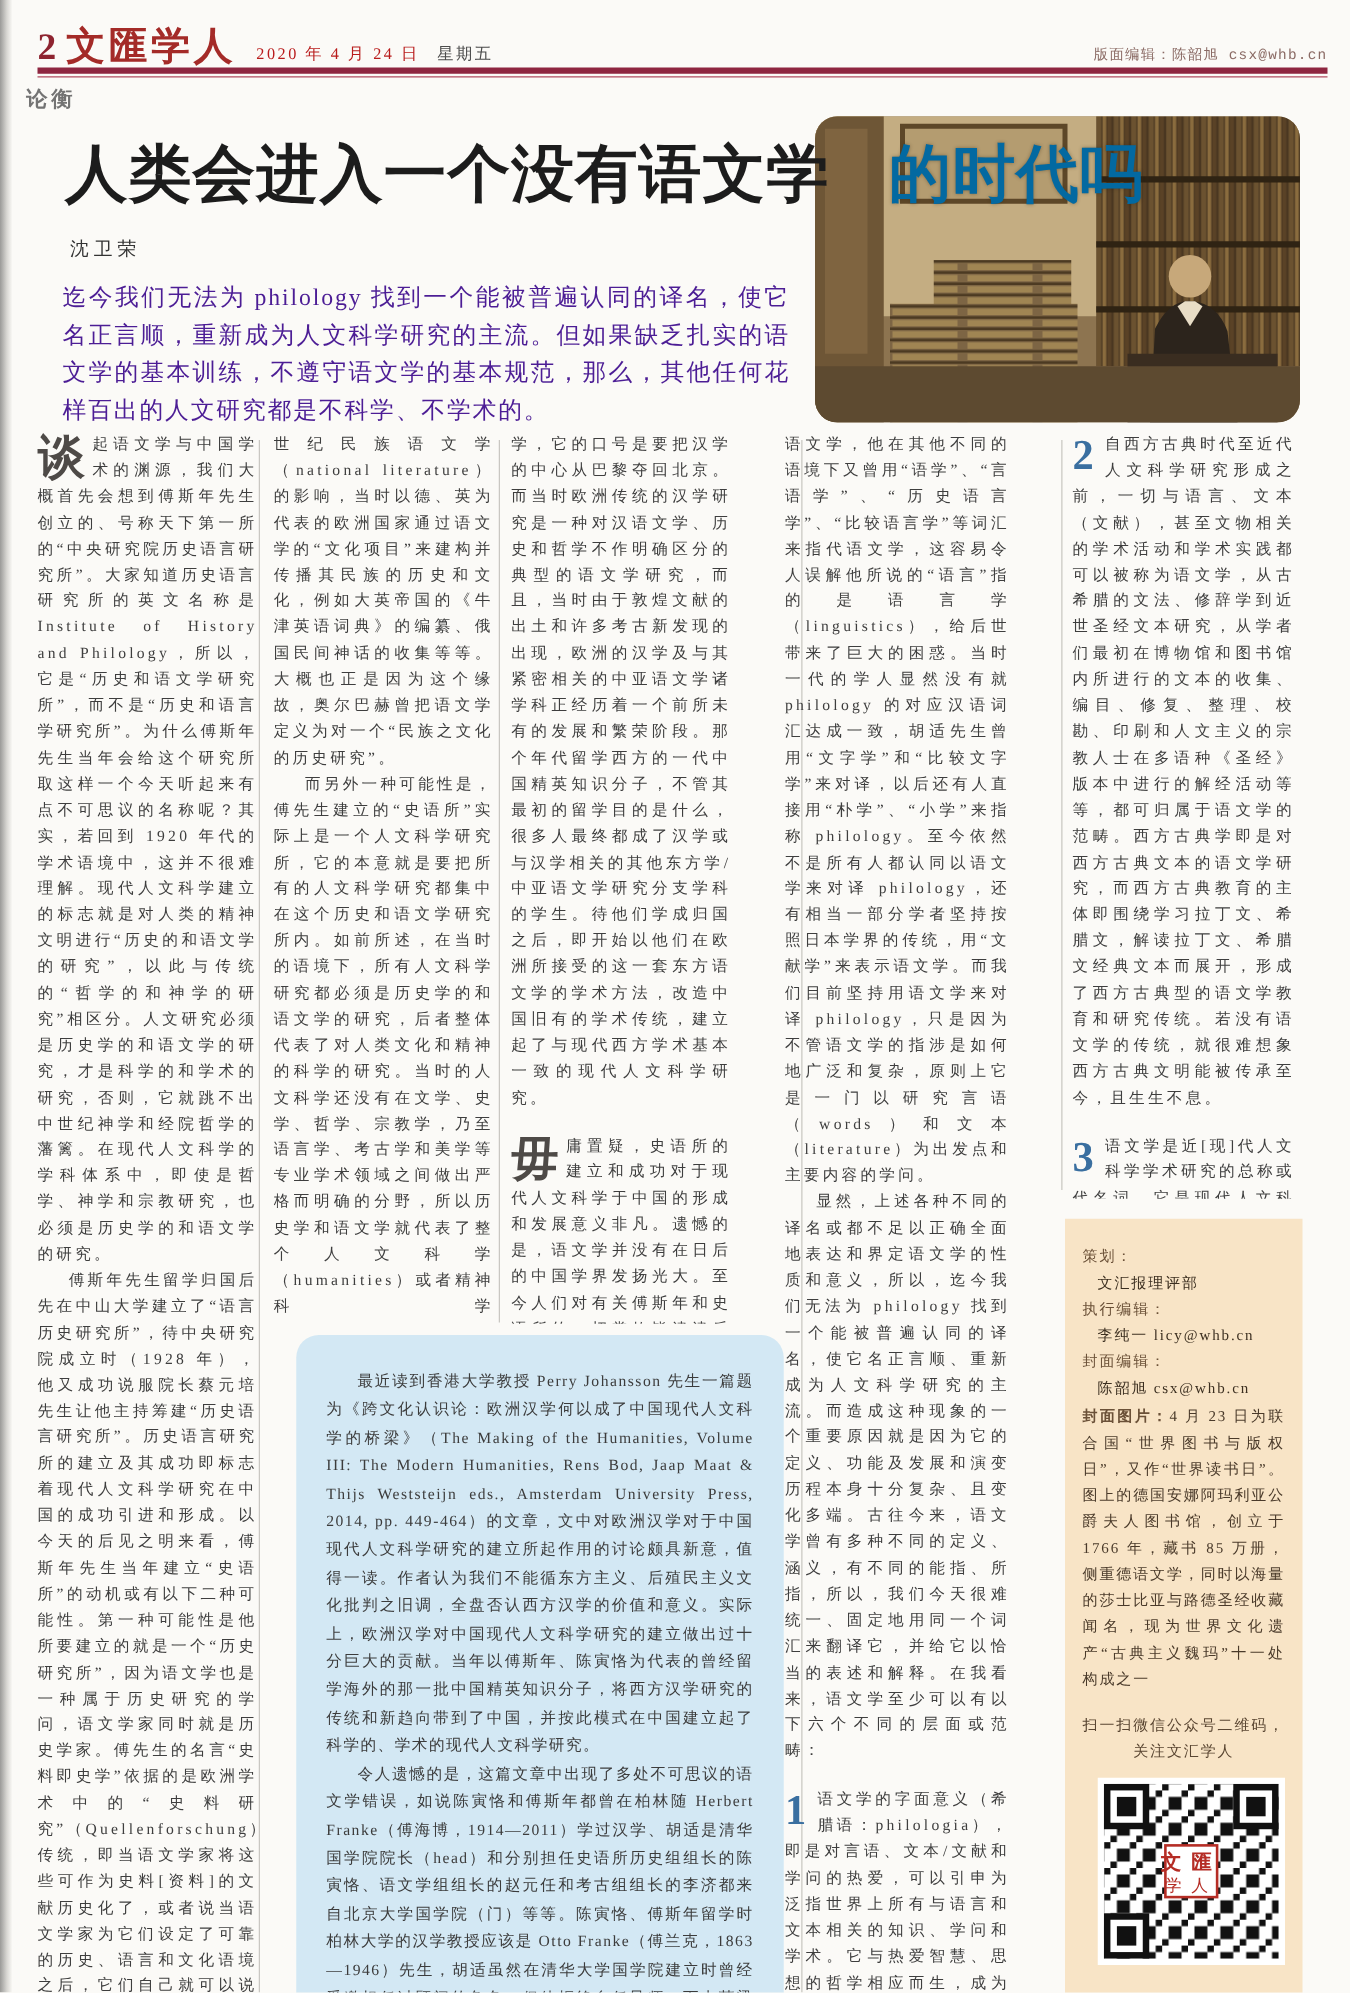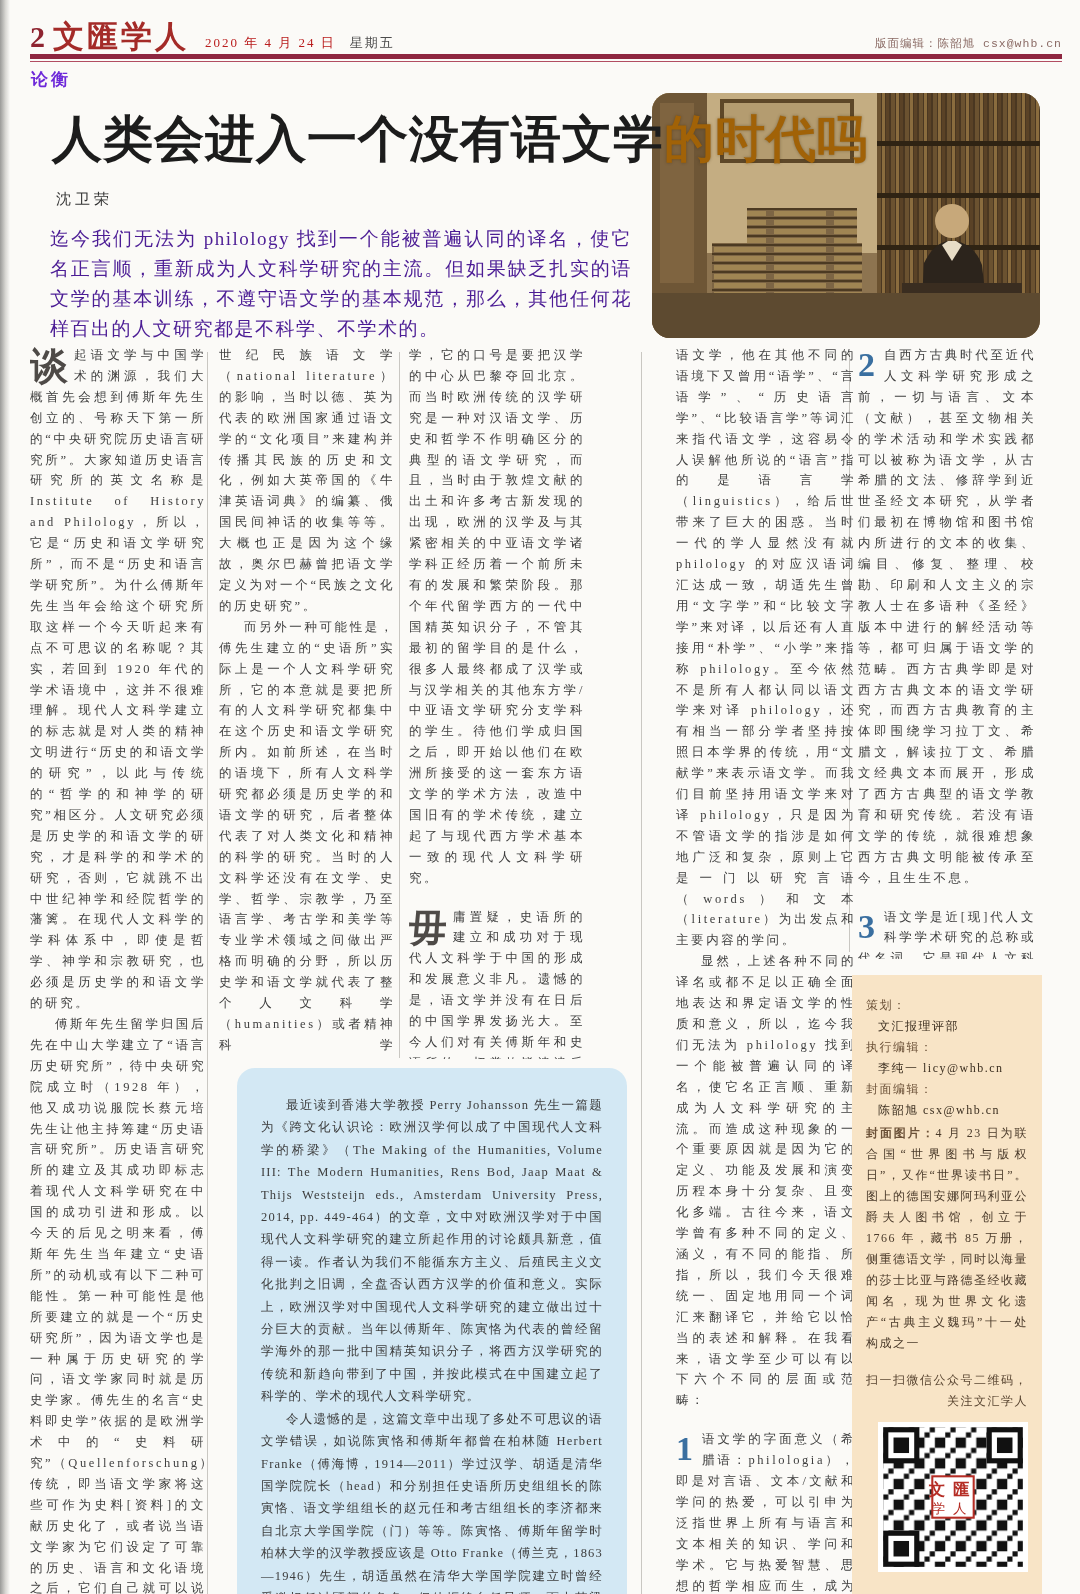"论衡" .section-label { color: #6d28d9 -> #737373; left: 31px -> 21px }
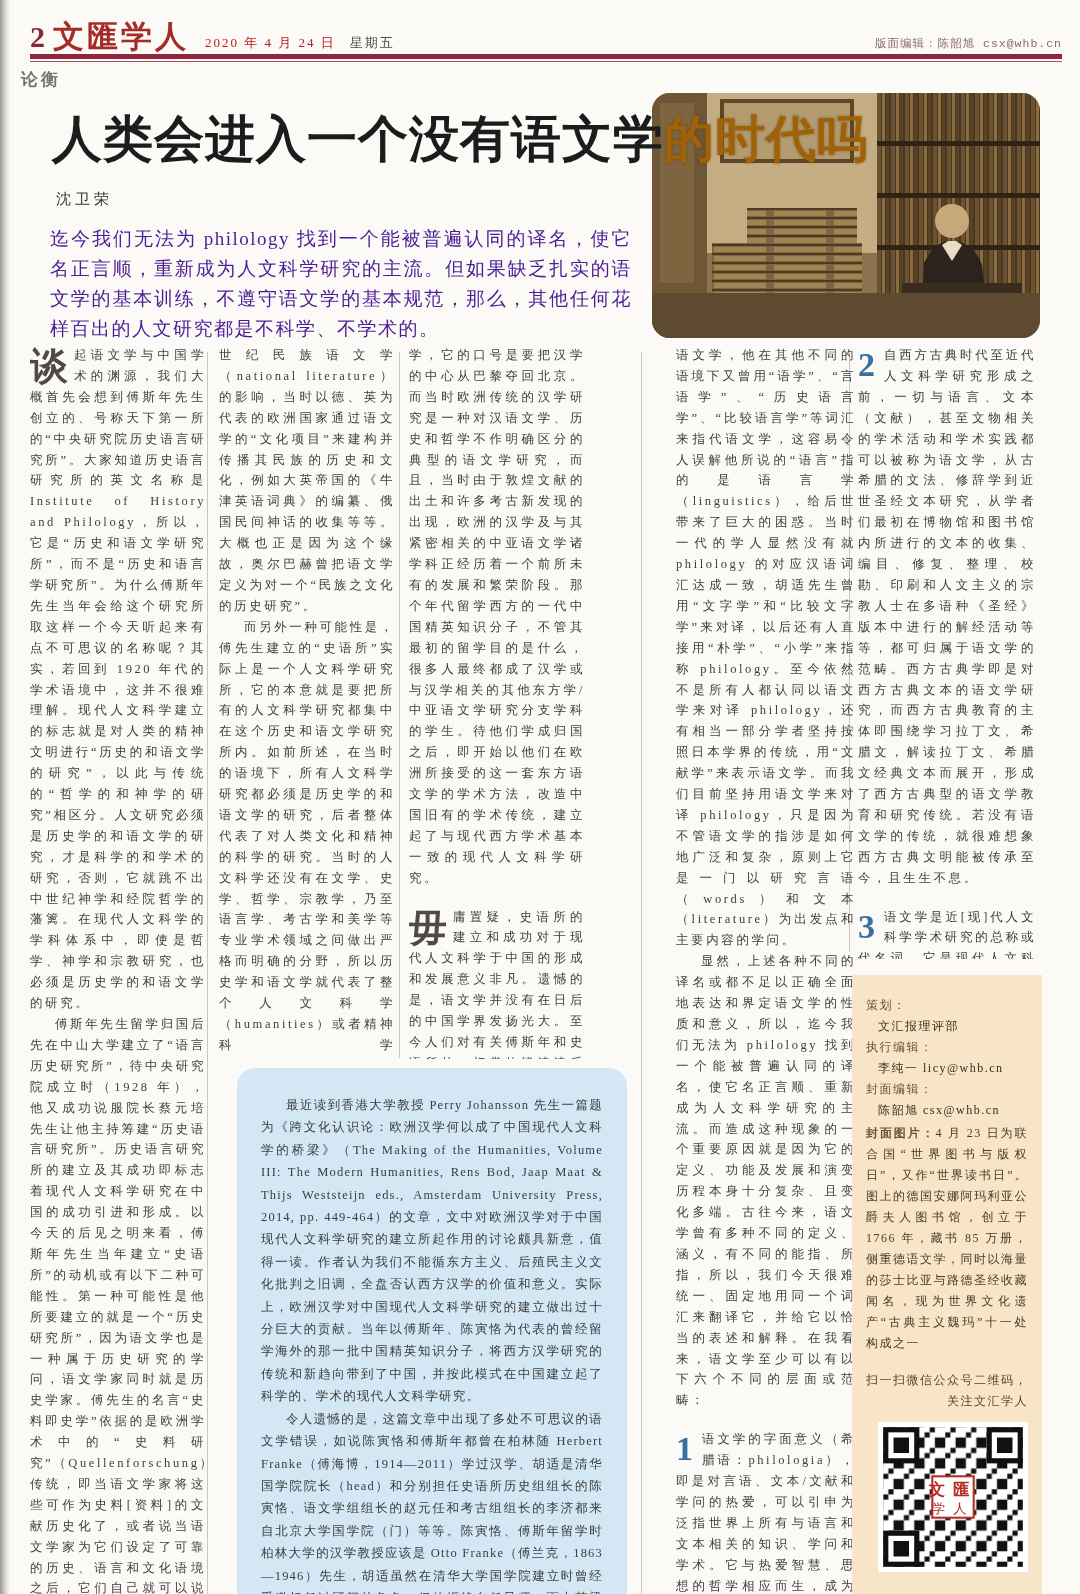"的时代吗" .hl-white { color: #a16207 -> #0369a1; margin-left: none -> 47px }
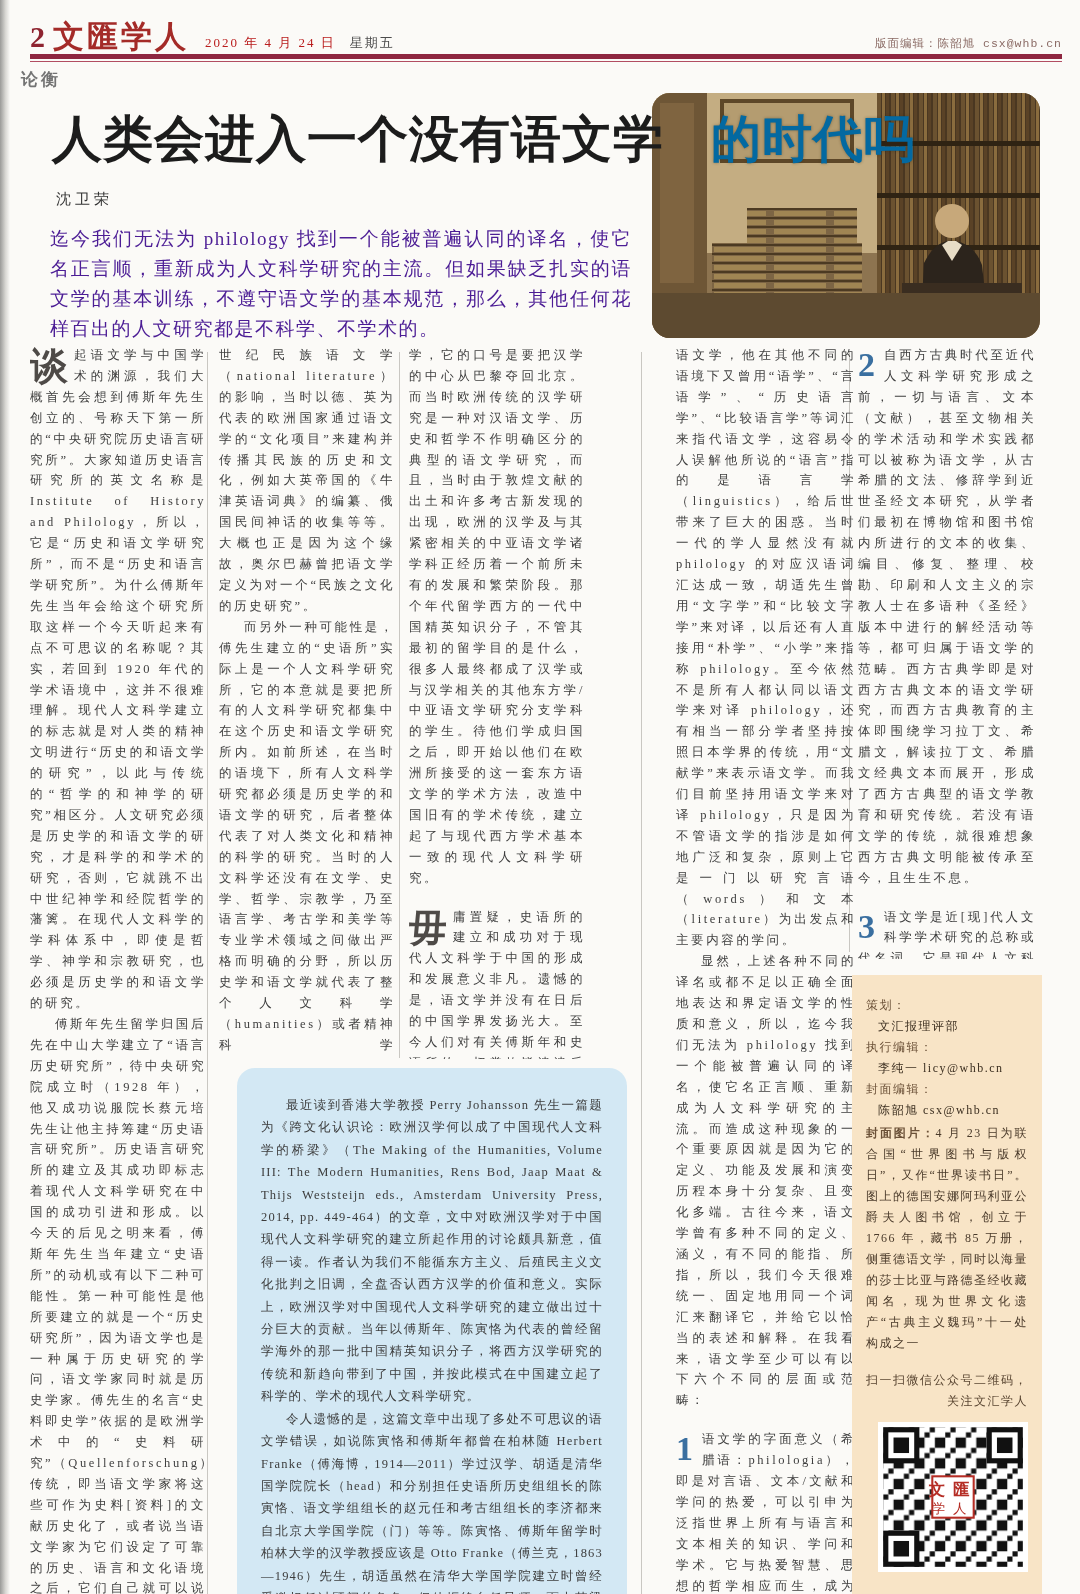"语文学，他在其他不同的语境下又曾用“语学”、“言语学”、“历史语言学”、“比较语" #col4 { left: 676px -> 628px }
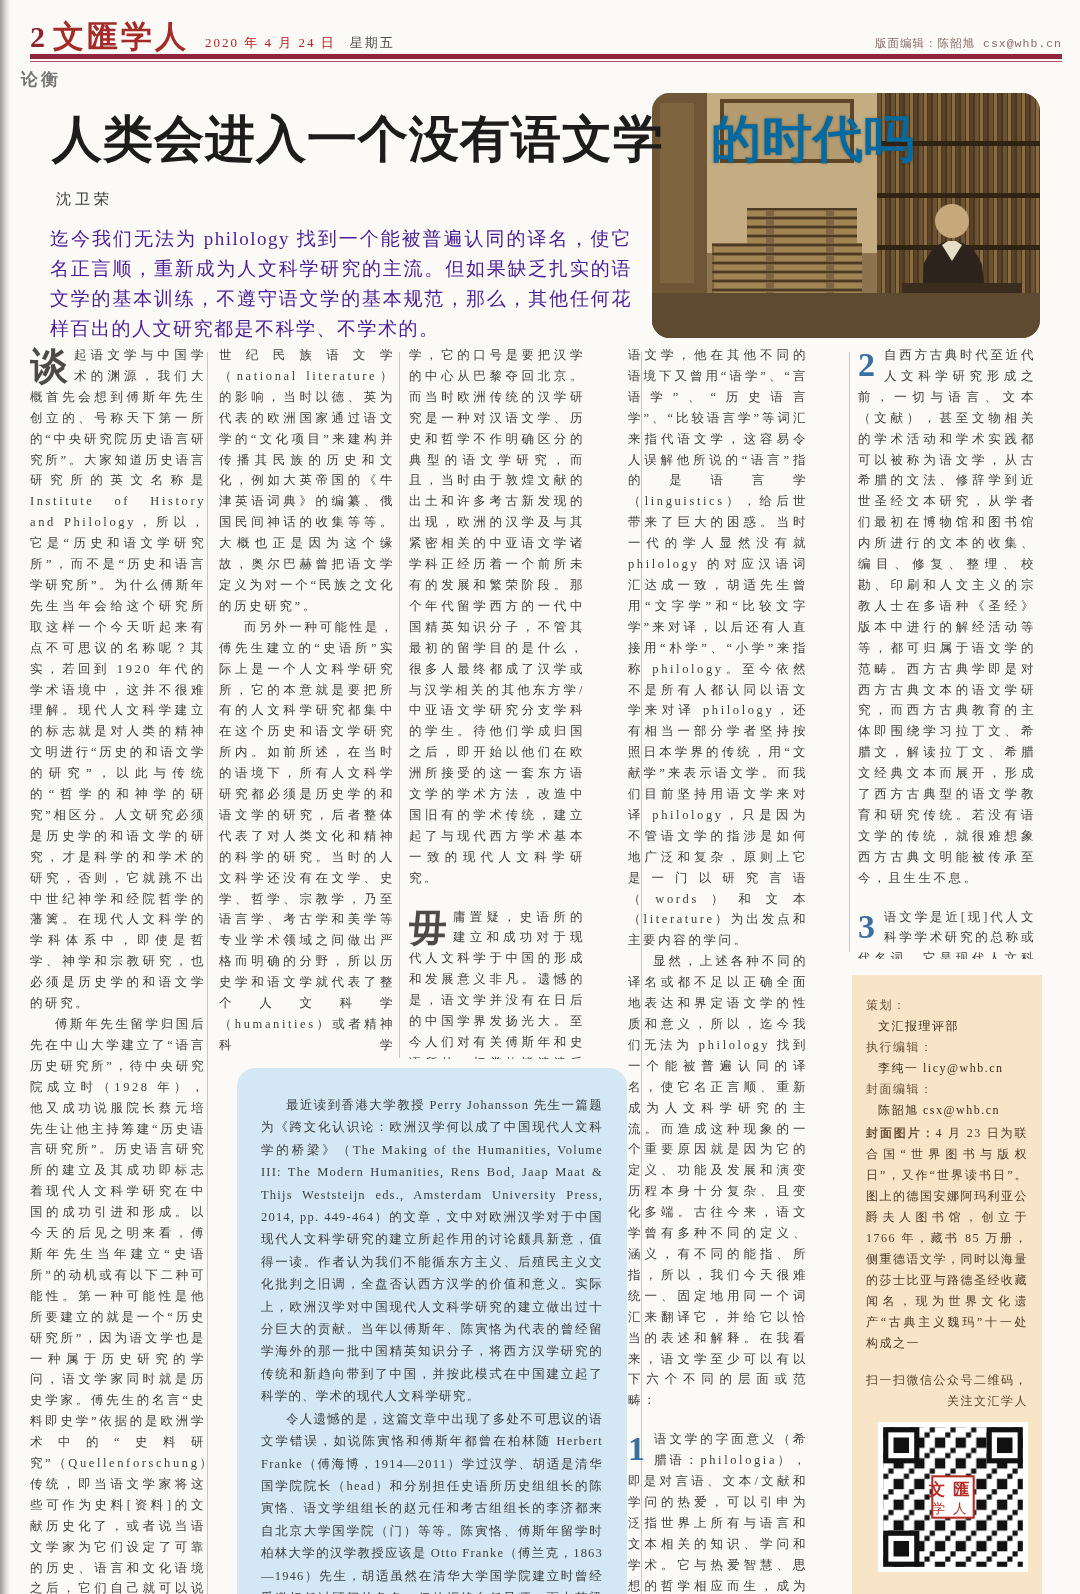"扫一扫微信公众号二维码，" .qr-note { text-align: right -> center }
